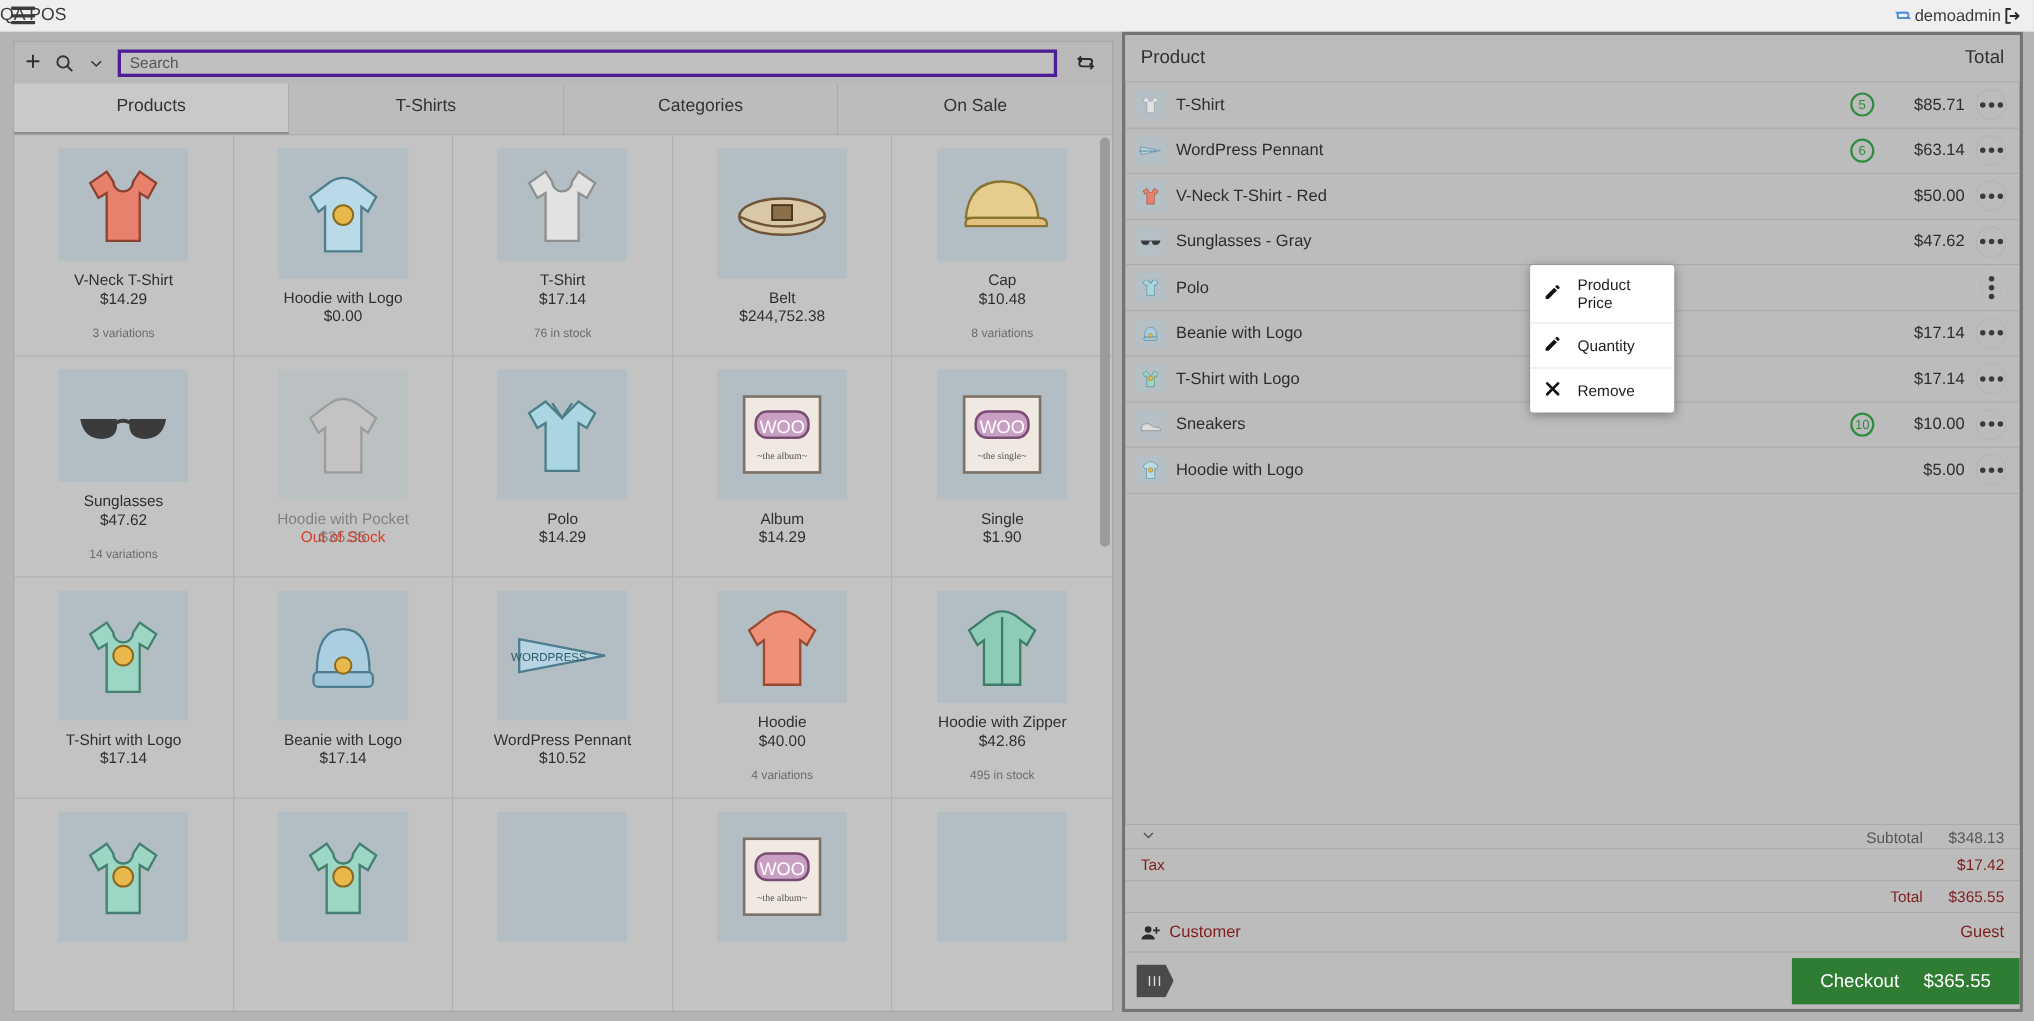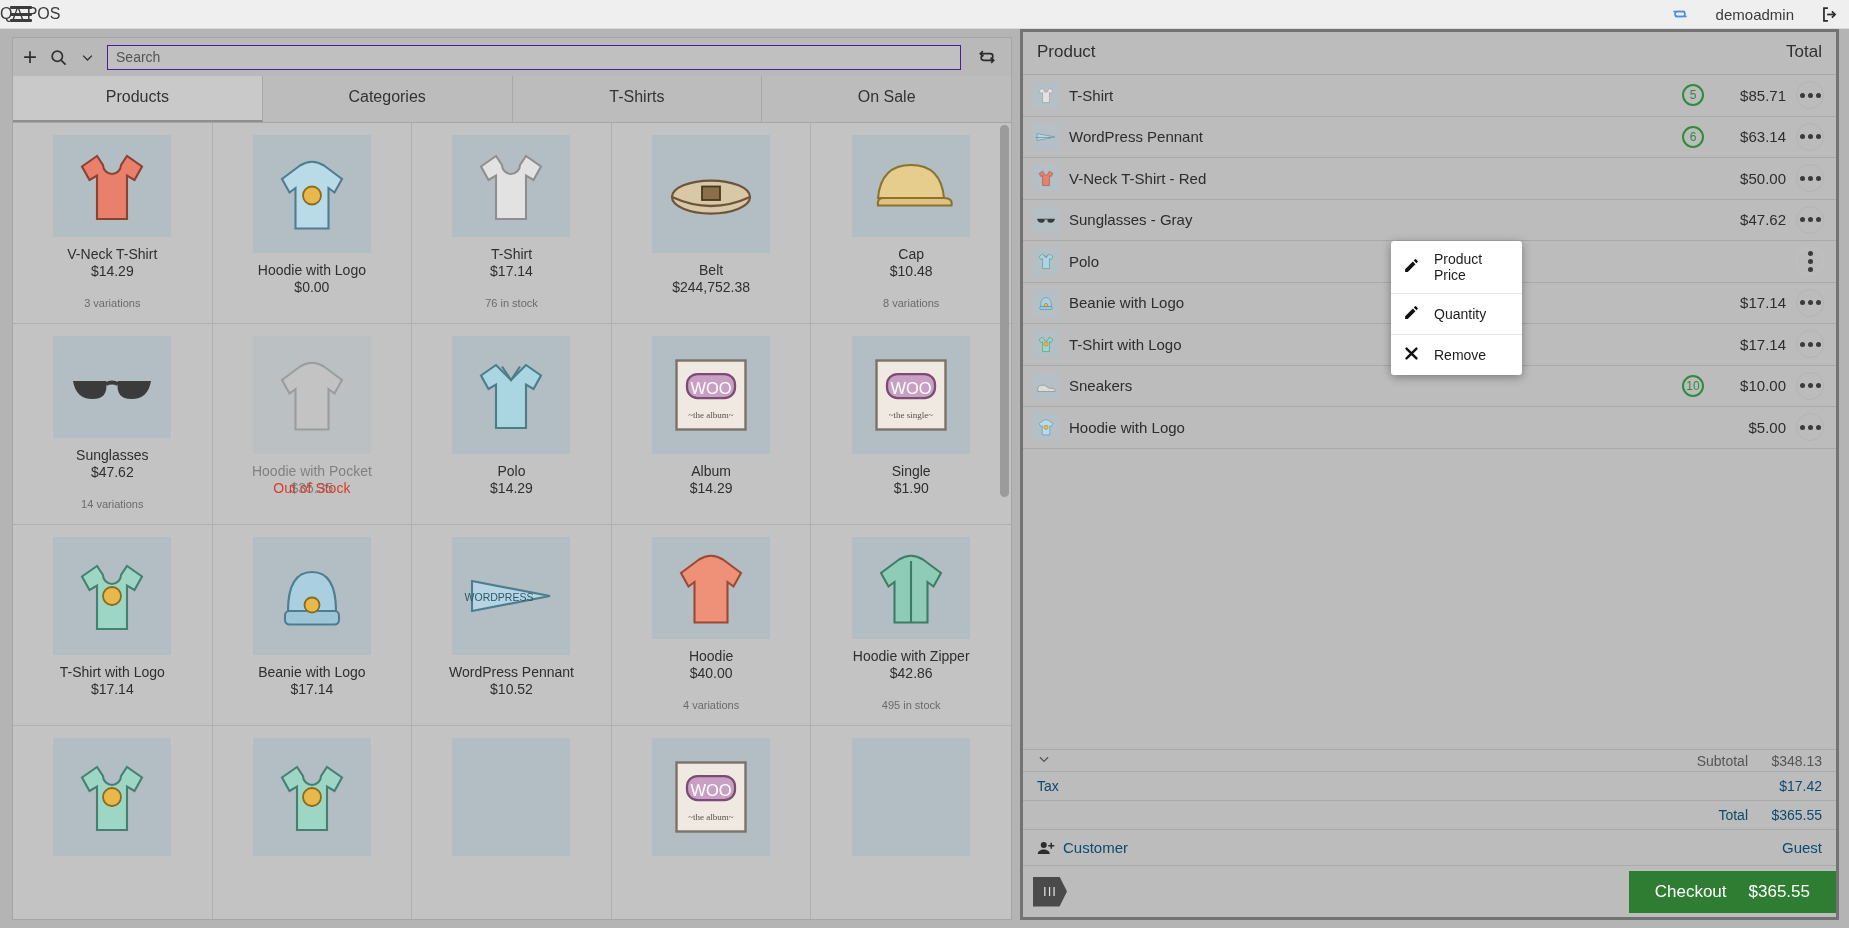"demoadmin" .topbar-right { gap: 26px -> 1px }
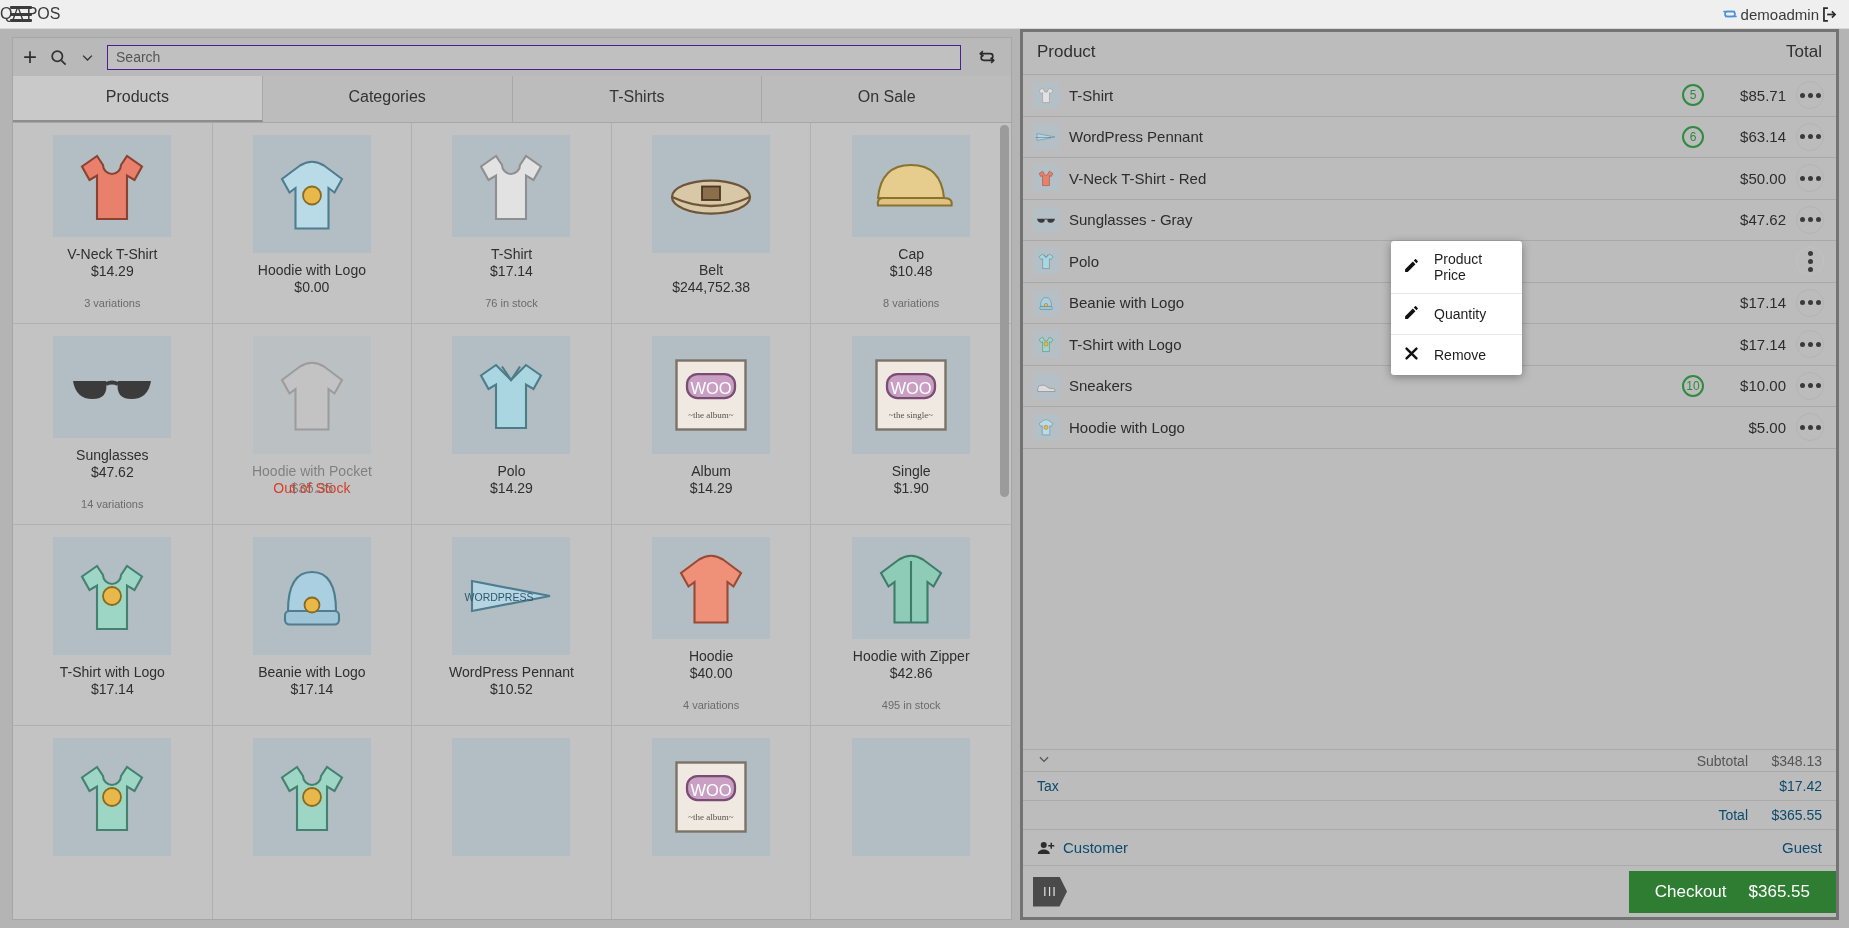"Search" .search-input { border: 1px solid #4c1d95 -> 3px solid #4c1d95 }
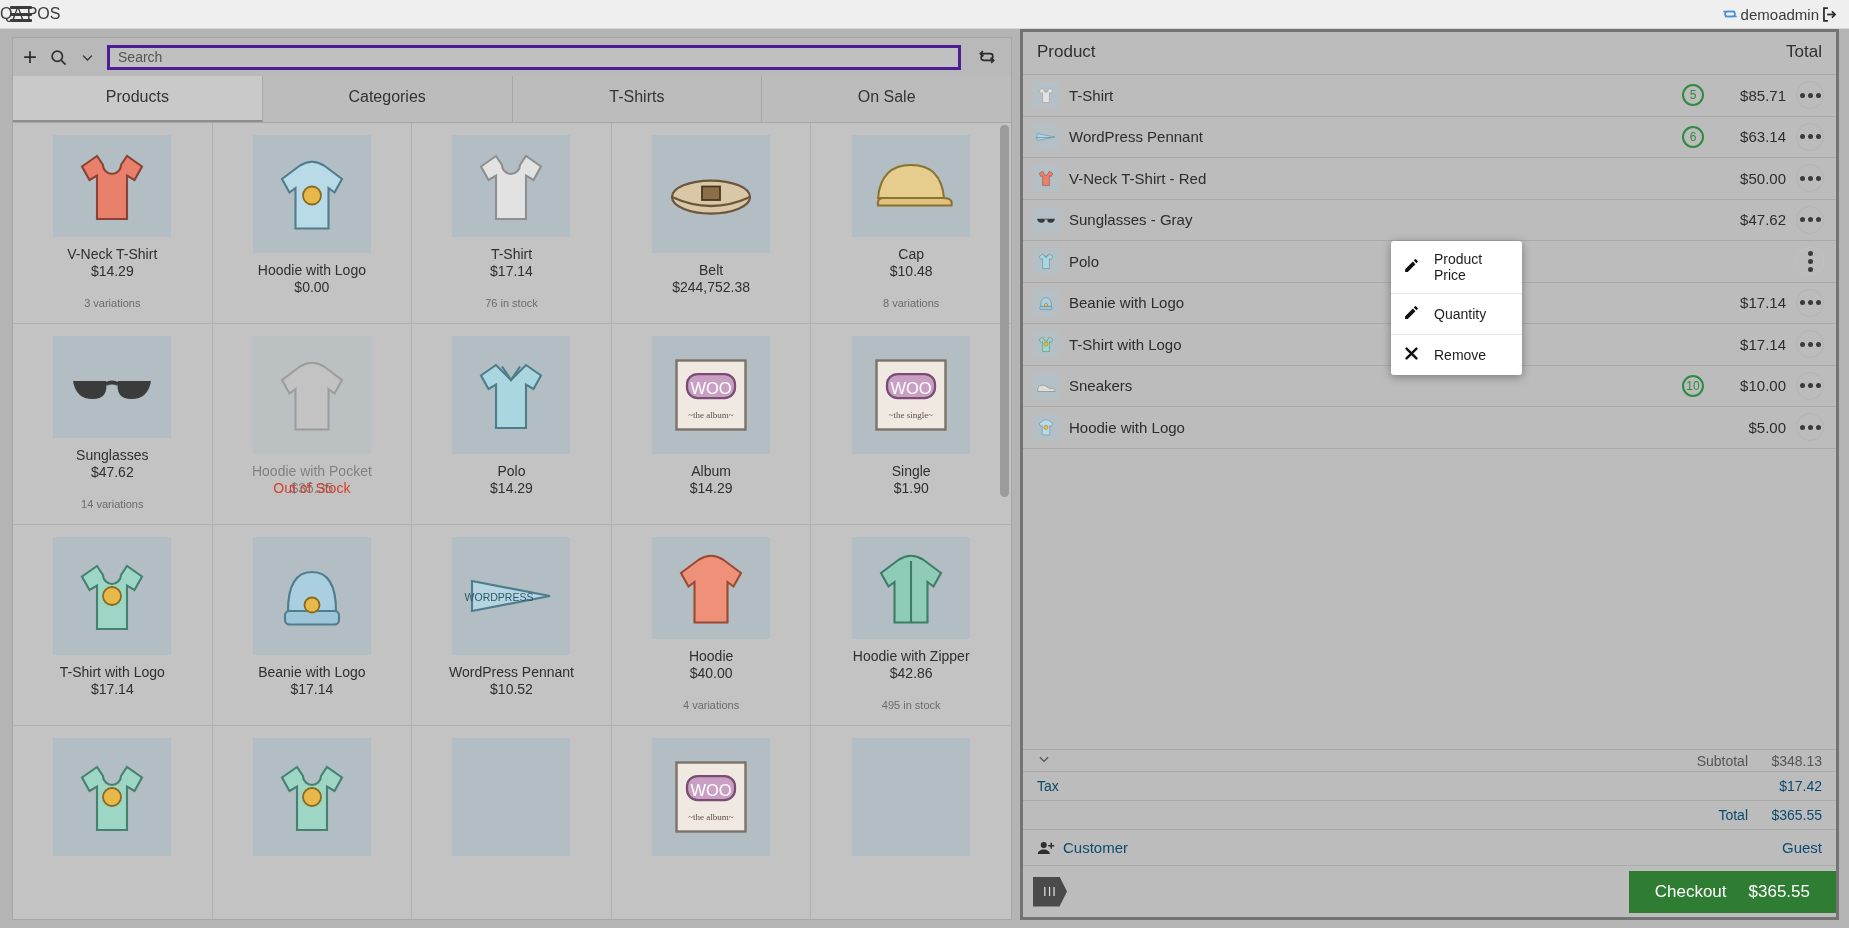"Categories" div.tab { order: before "T-Shirts" -> after "T-Shirts" }
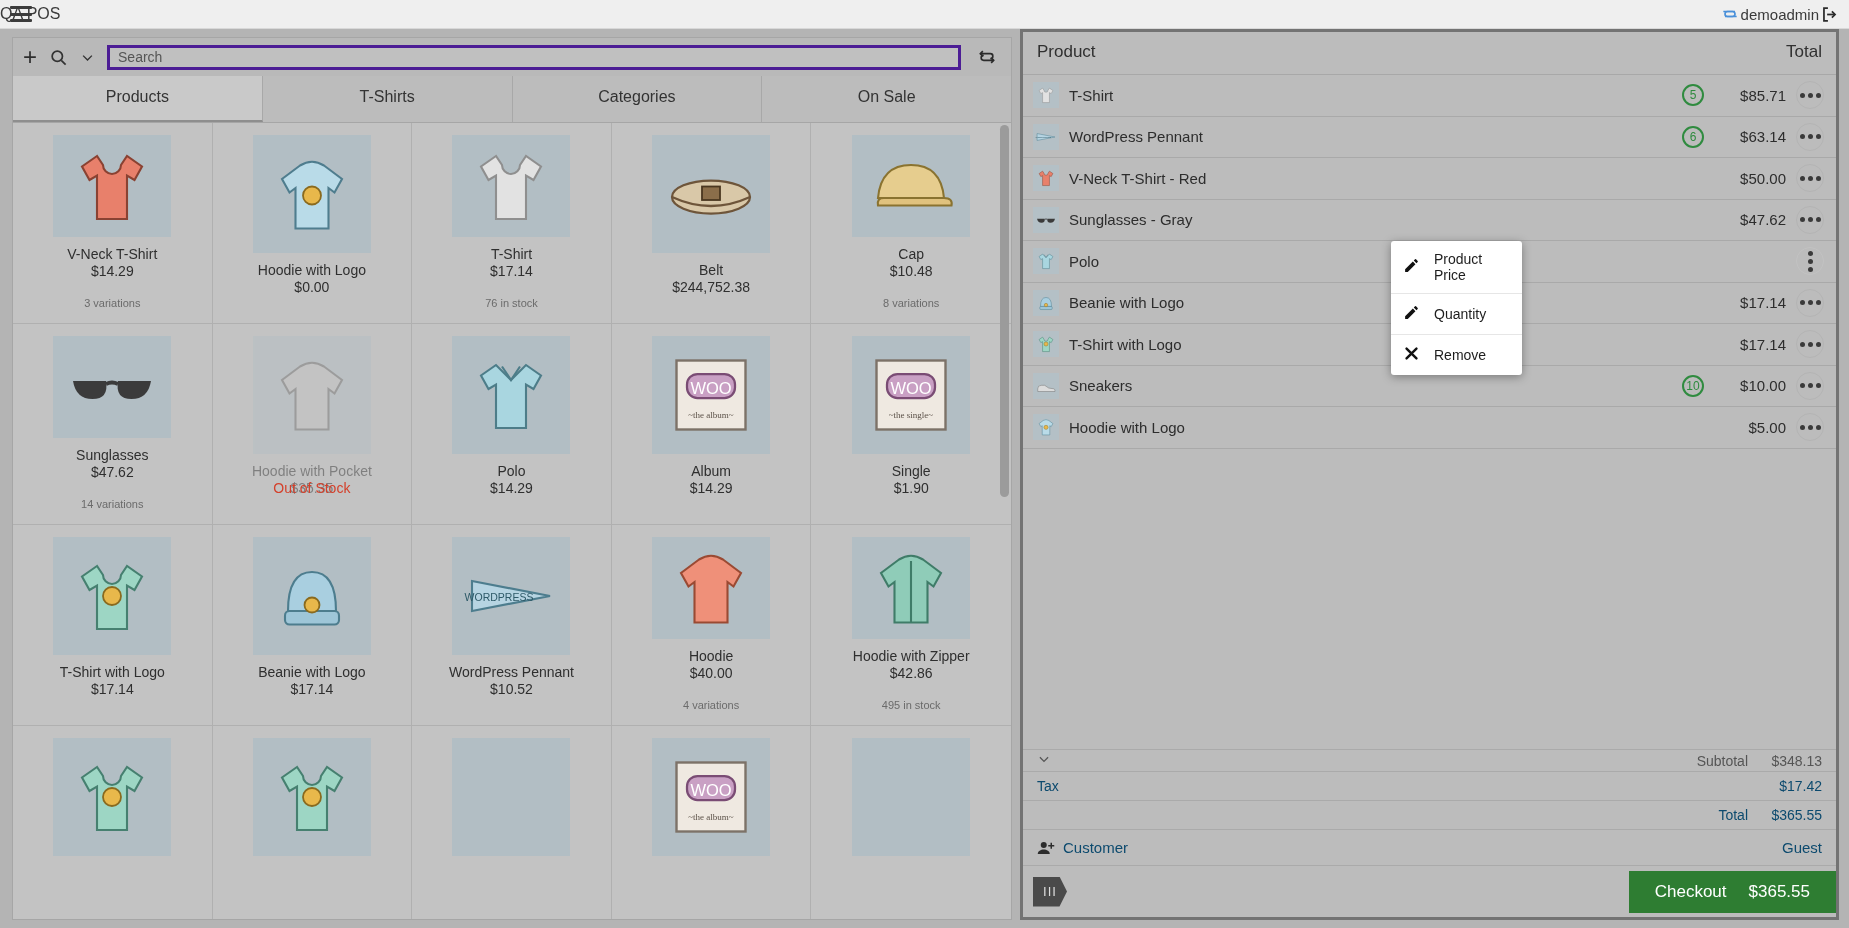"Tax" .t-row { color: #0c4a6e -> #7f1d1d }
